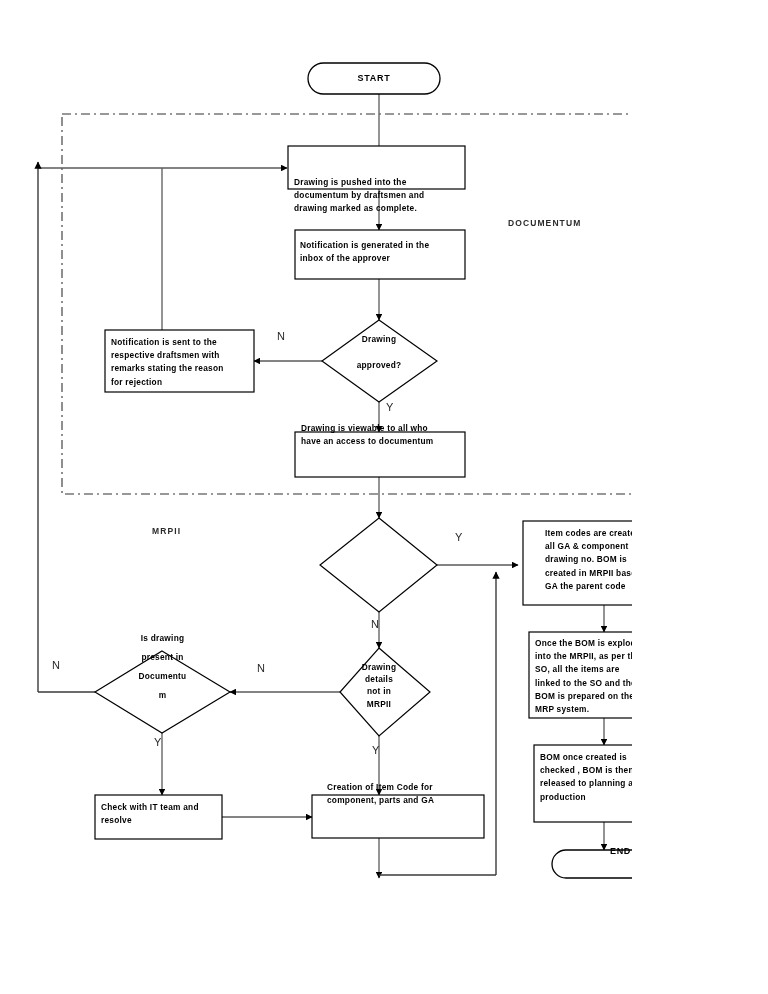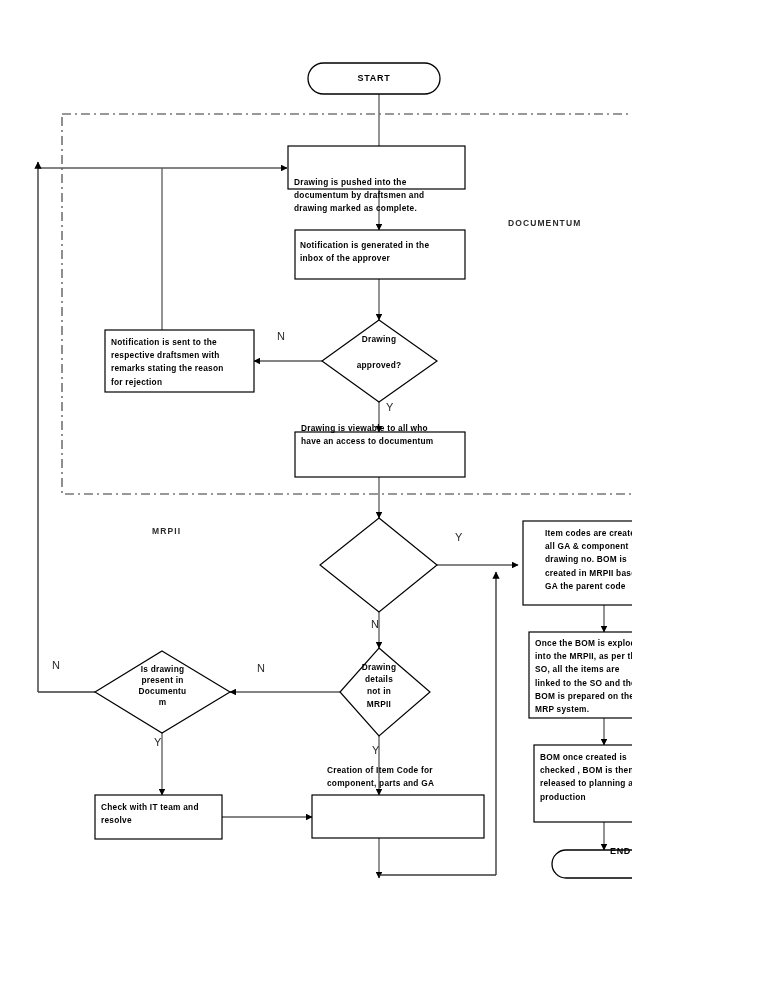"Is drawing" div.node-text { line-height: 11px -> 19px; top: 664px -> 629px }
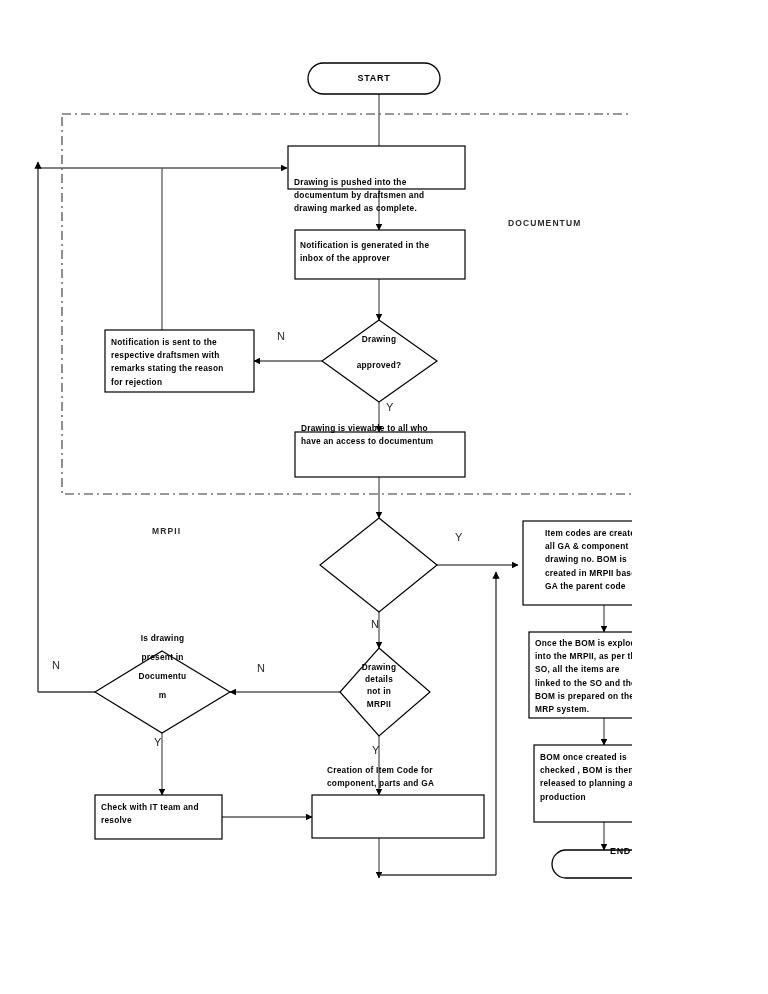"Creation of Item Code for" div.node-text { top: 764px -> 781px }
